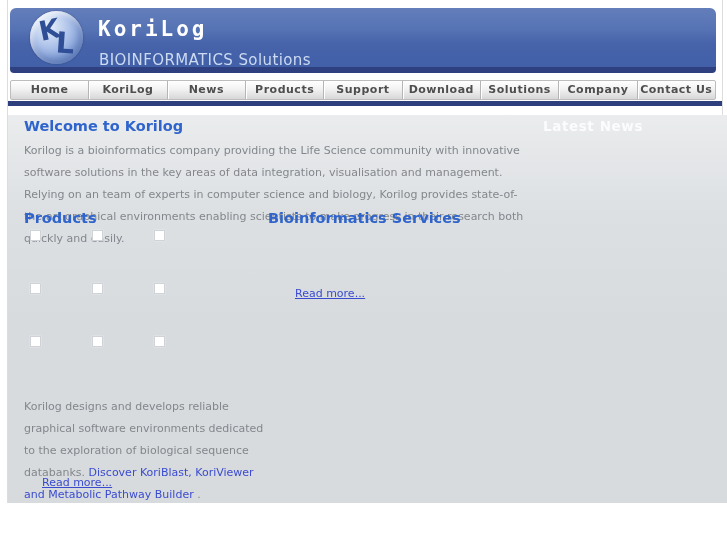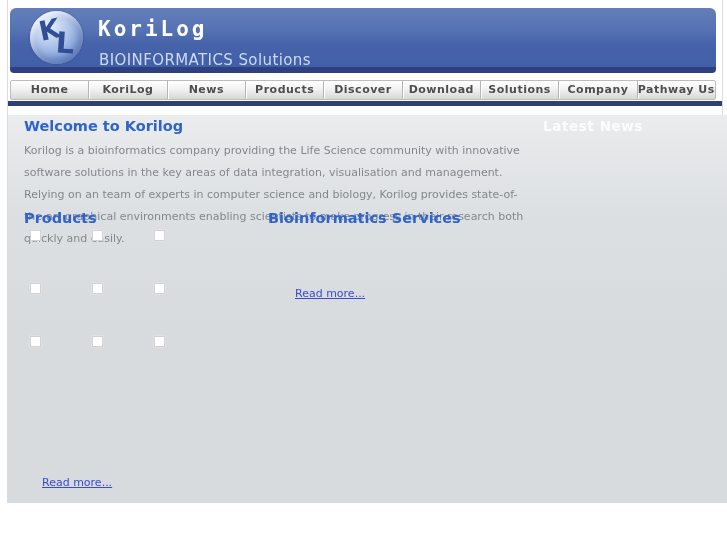"Discover" div.nav-item { text: Discover -> Support }
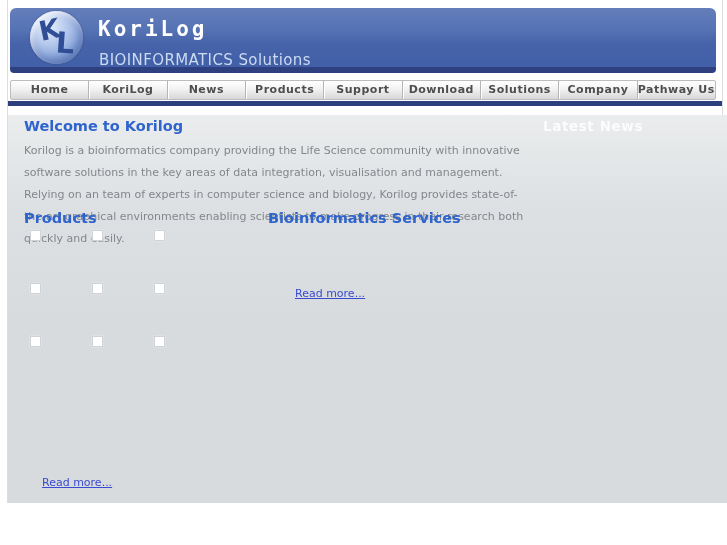"Pathway Us" div.nav-item { text: Pathway -> Contact }
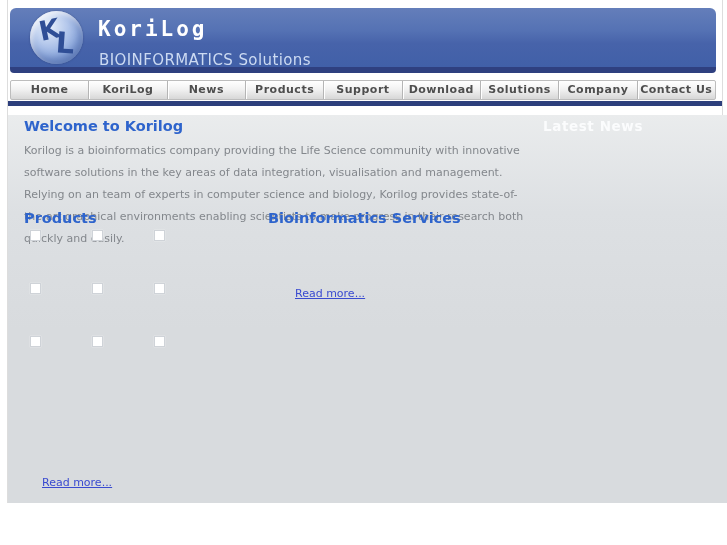"Korilog designs and develops reliable" div.body-text { html: none -> <div> <span>Korilog designs and develops reliable graphical software environments dedicated to the exploration of biological sequence databanks. </span><span>Discover KoriBlast, KoriViewer and Metabolic Pathway Builder</span><span> .</span> </div> }
